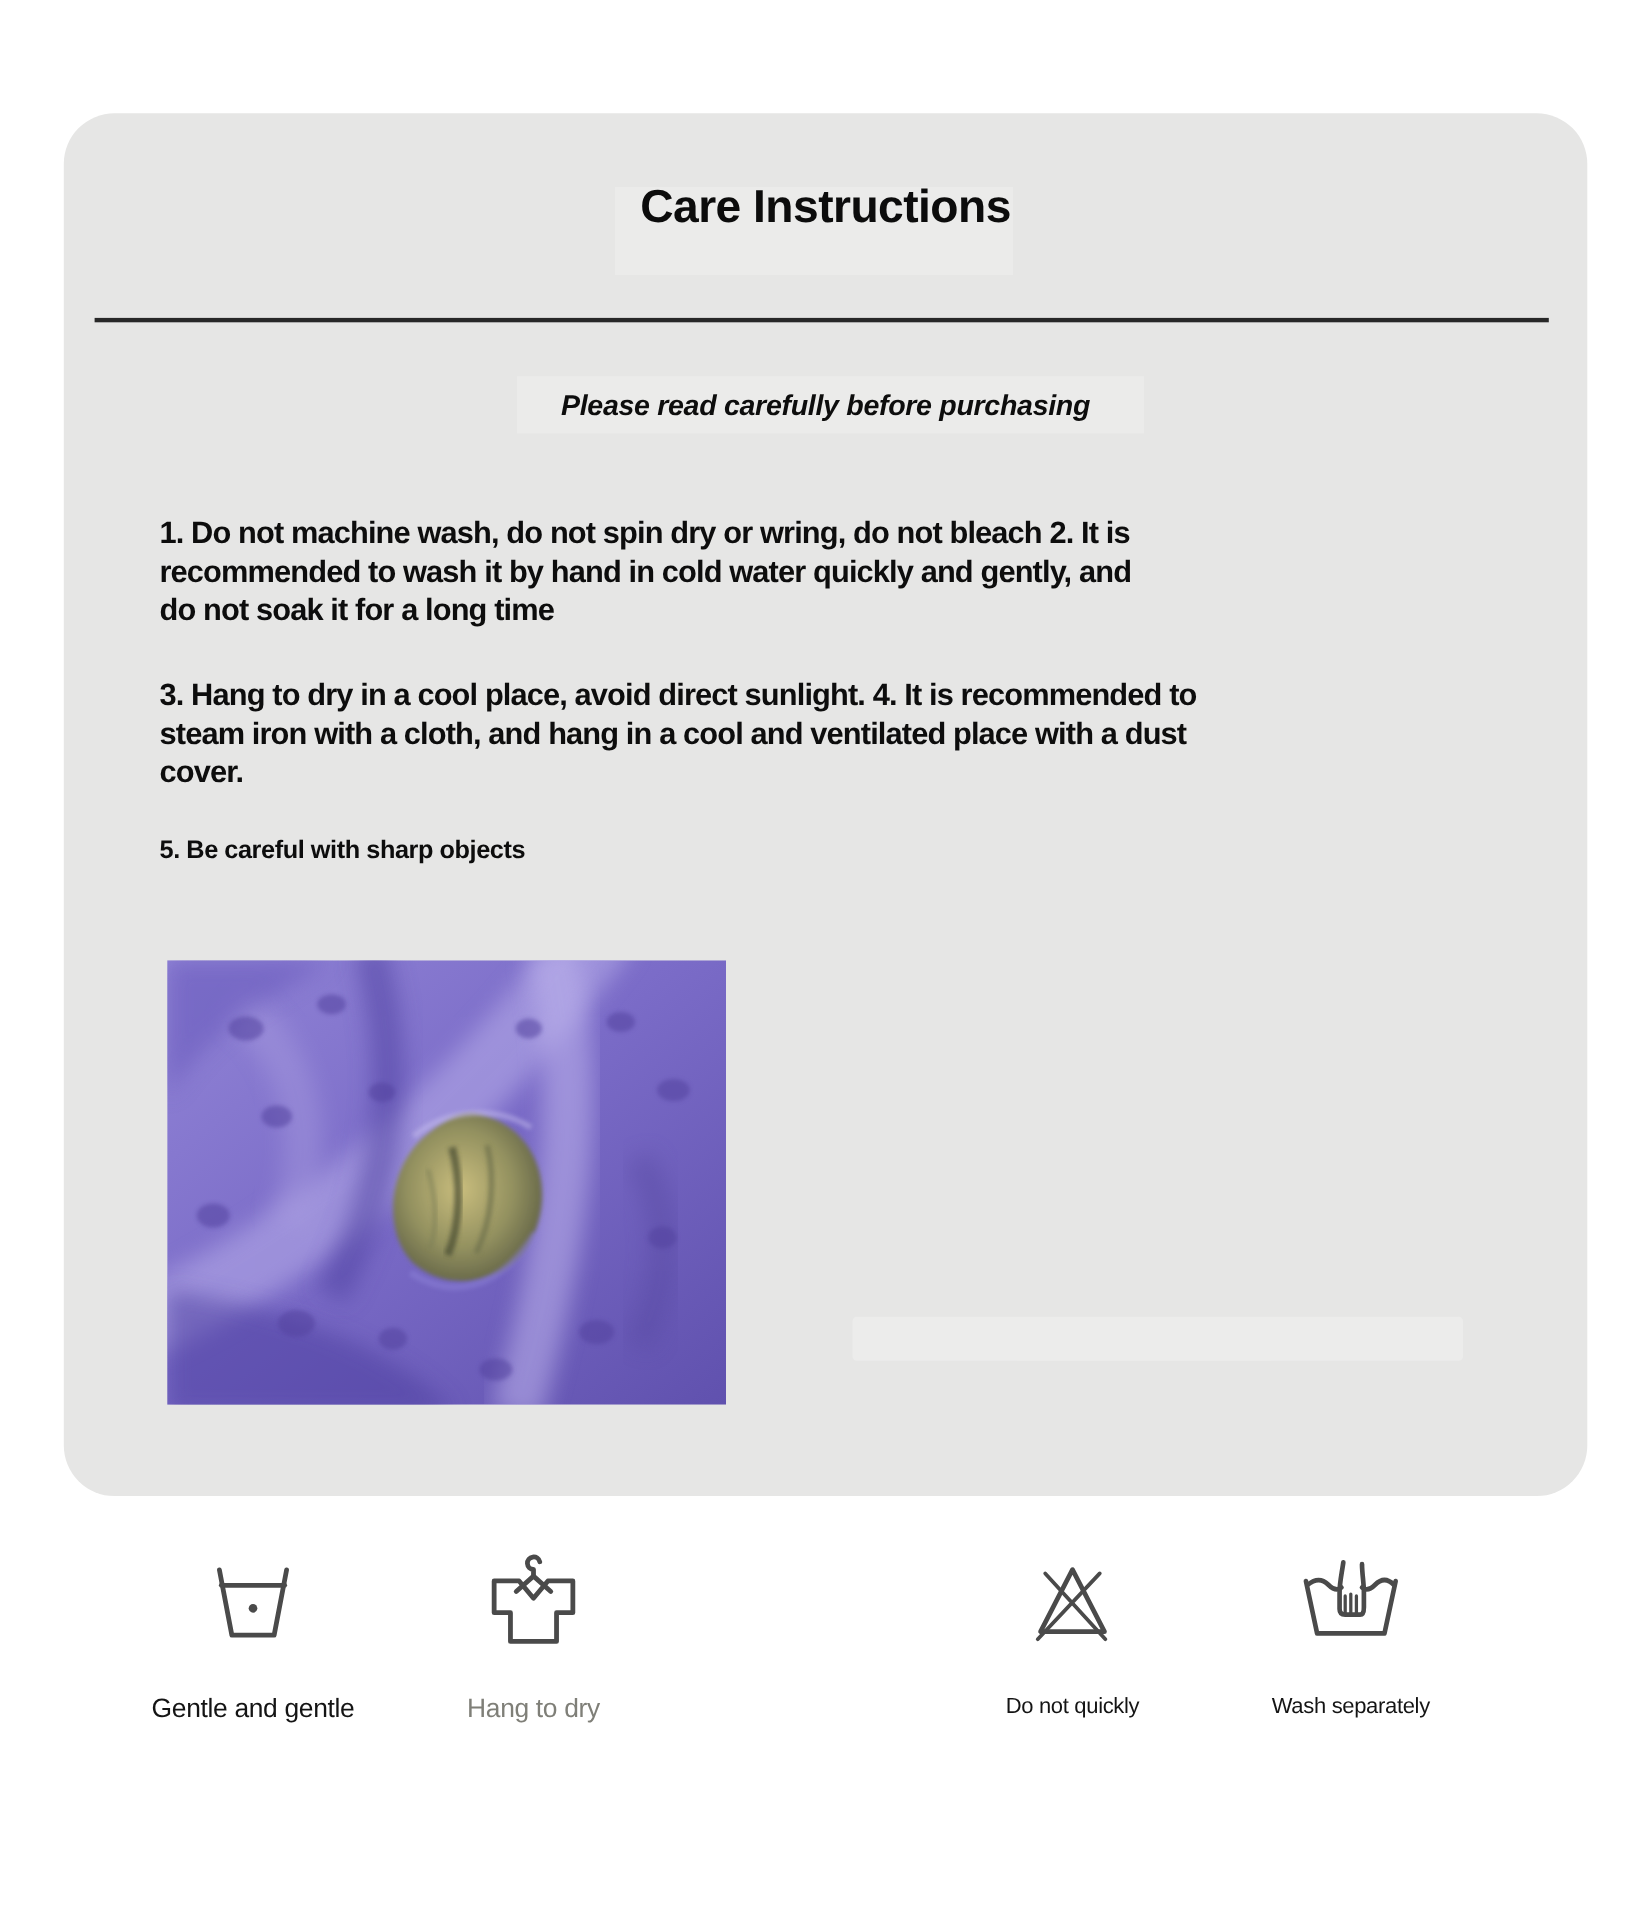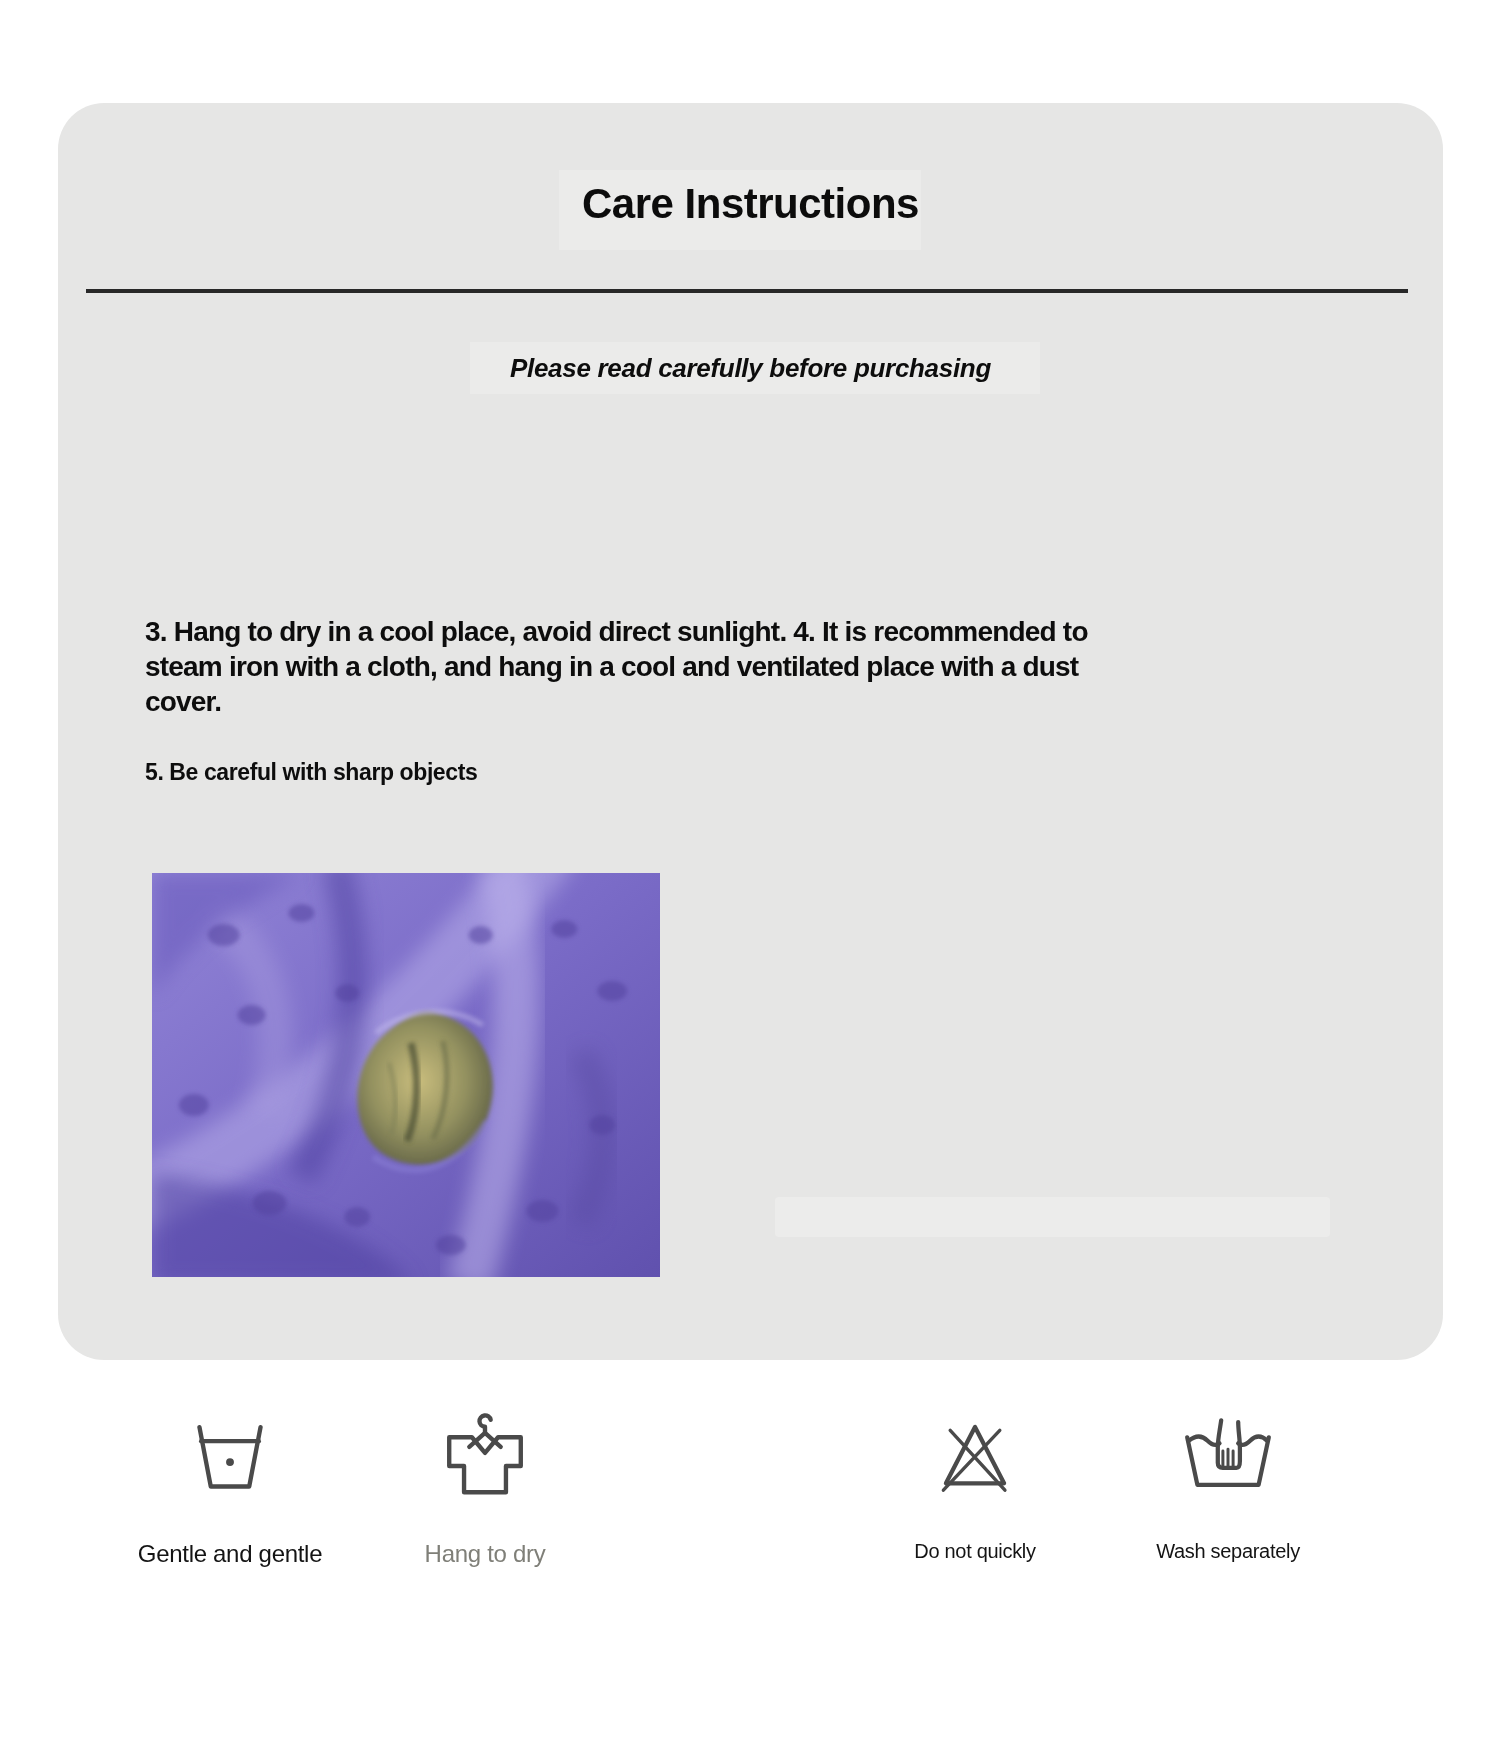"Care Instructions" #title { top: 180px -> 164px }
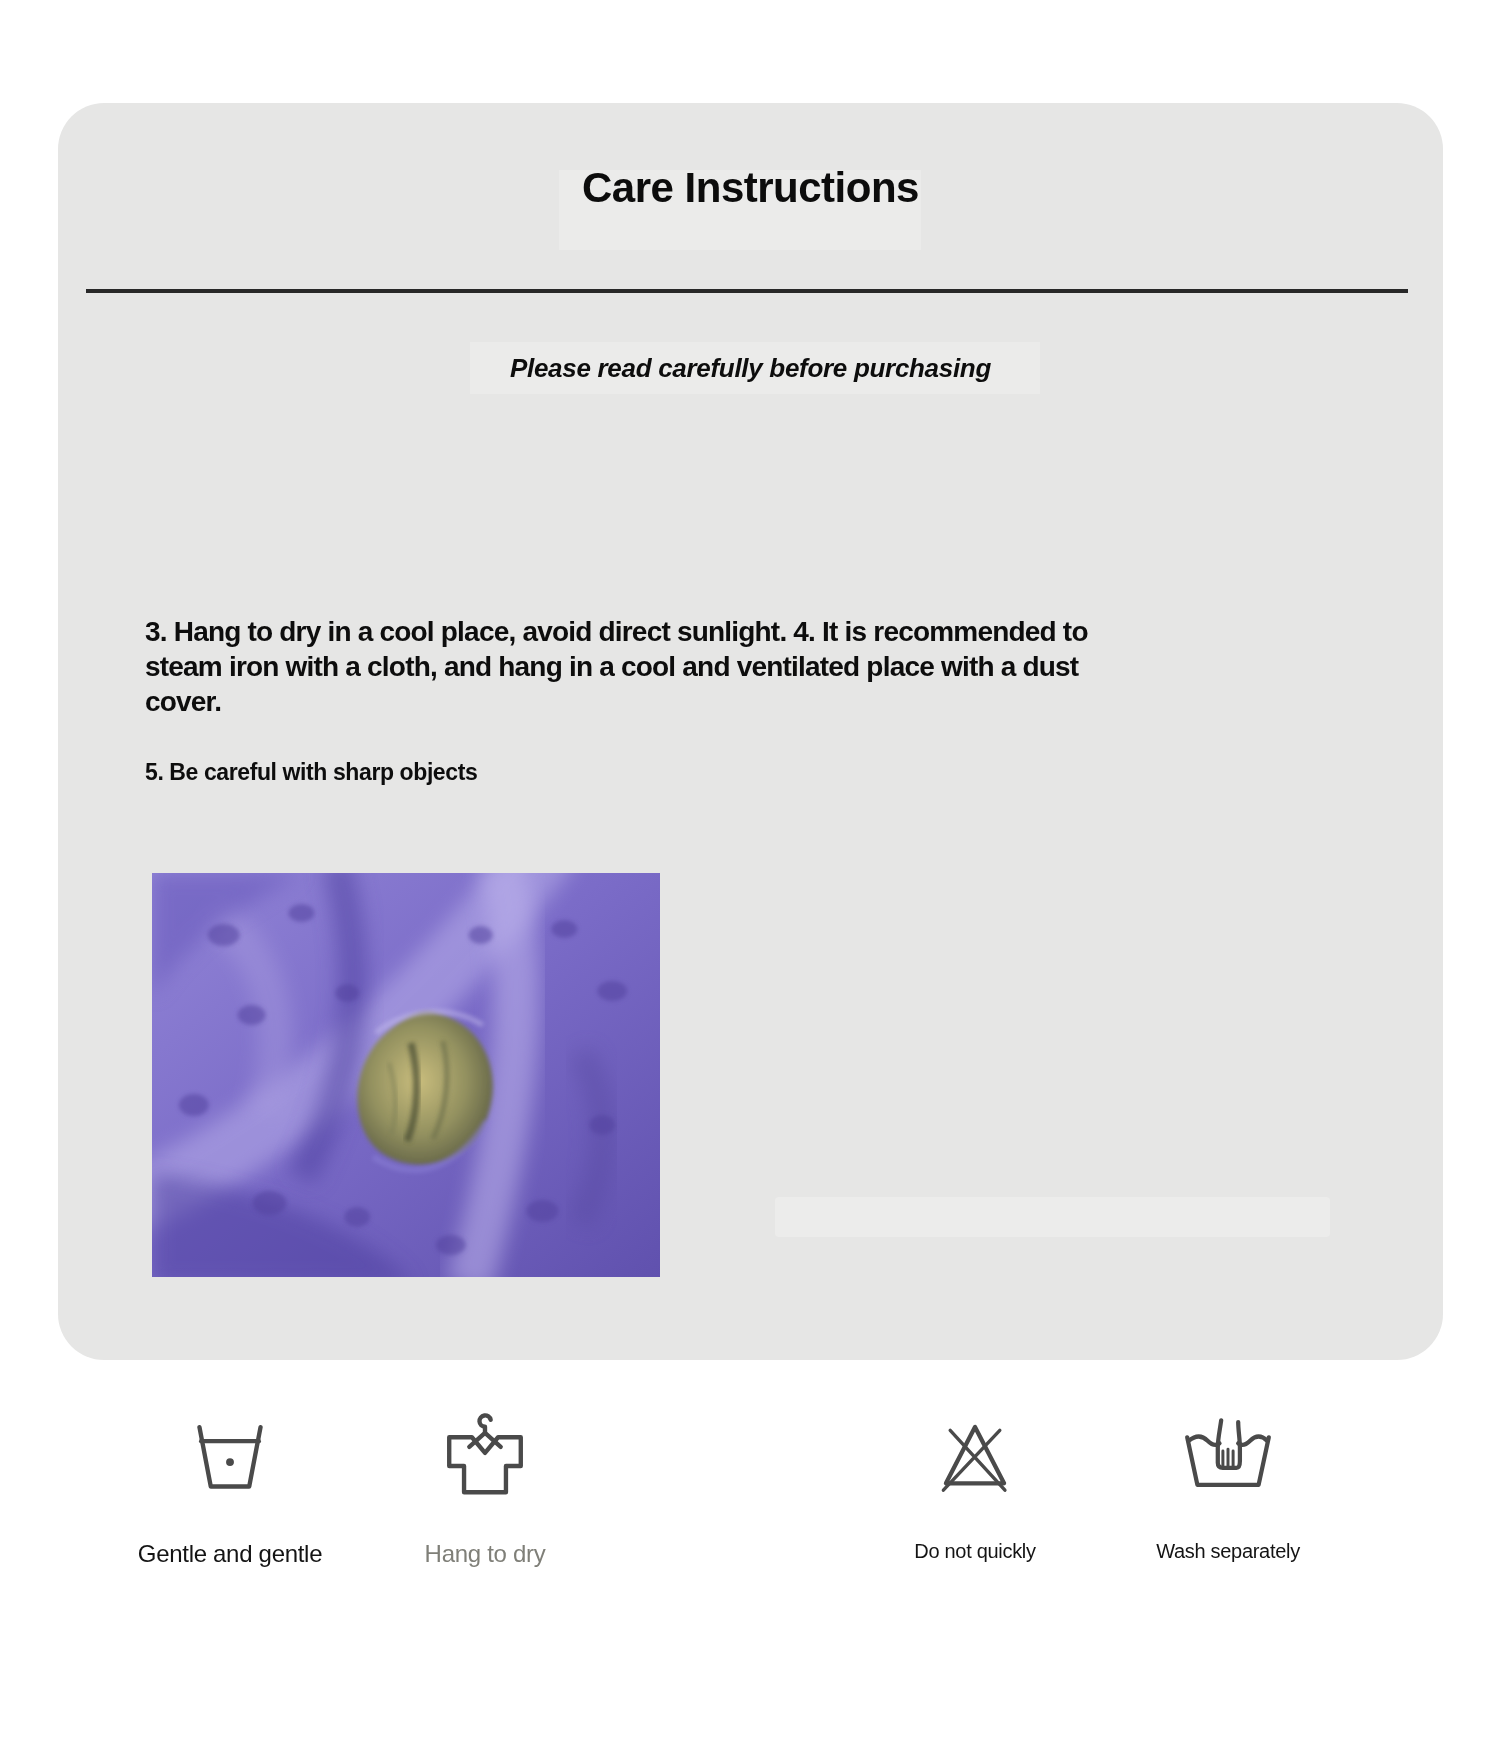"1. Do not machine wash," div.abs { html: none -> <div>1. Do not machine wash, do not spin dry or wring, do not bleach 2. It is recommended to wash it by hand in cold water quickly and gently, and do not soak it for a long time</div> }
